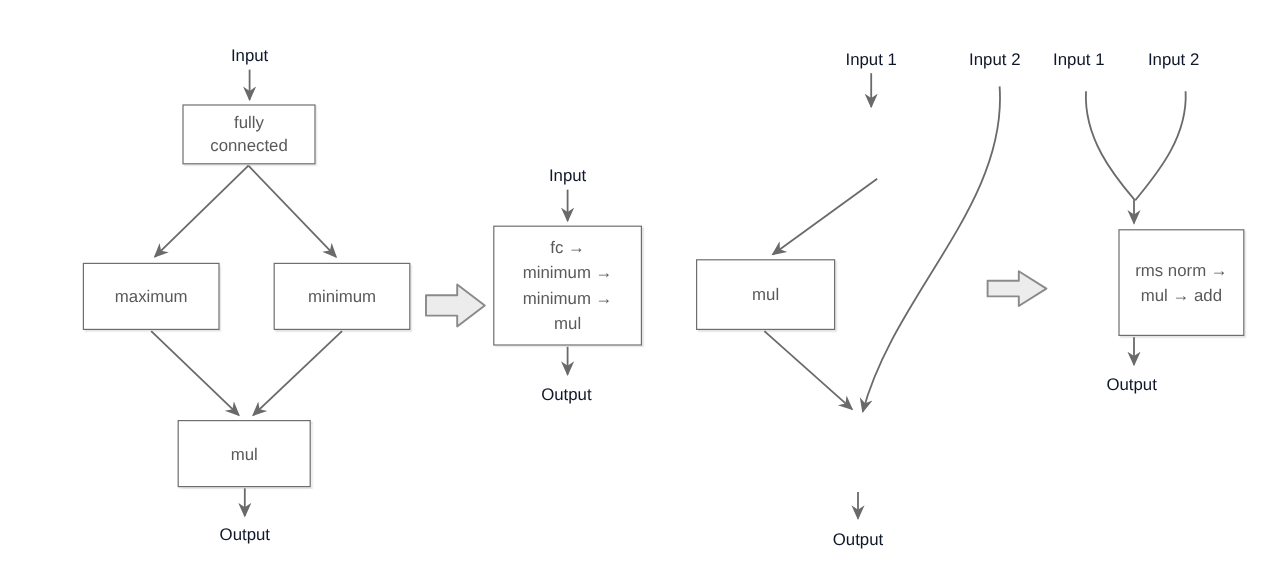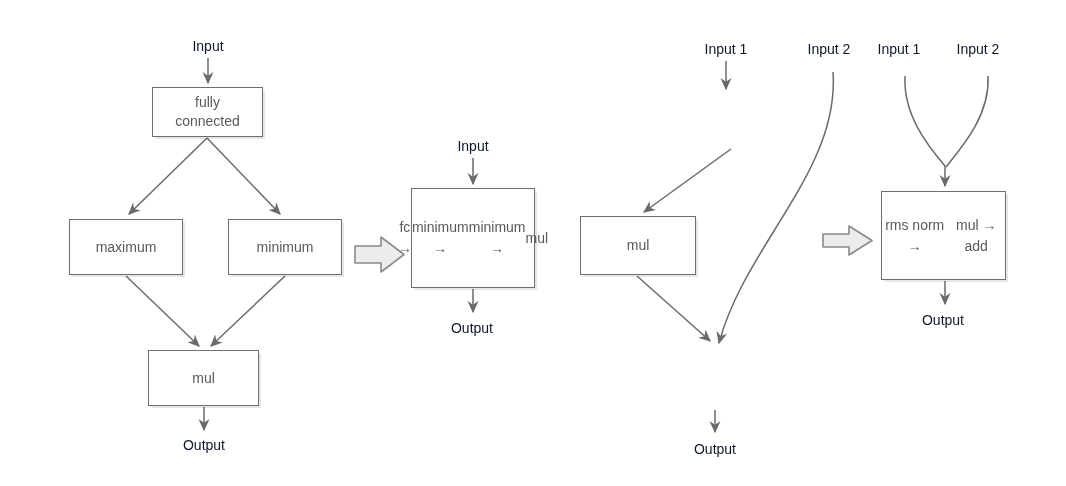"fc →" .fused { flex-direction: row -> column }
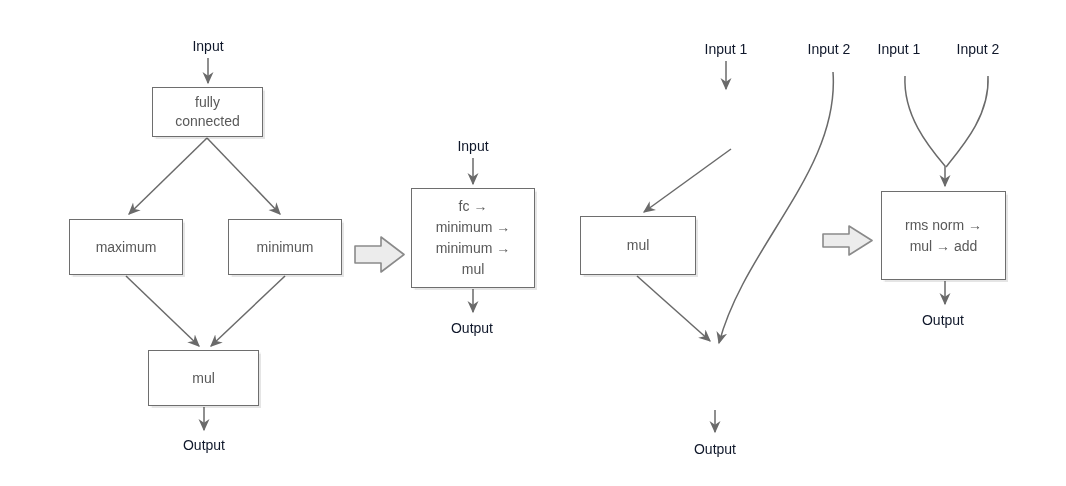"rms norm →" div.node { left: 881px -> 932px; width: 125px -> 105px }
